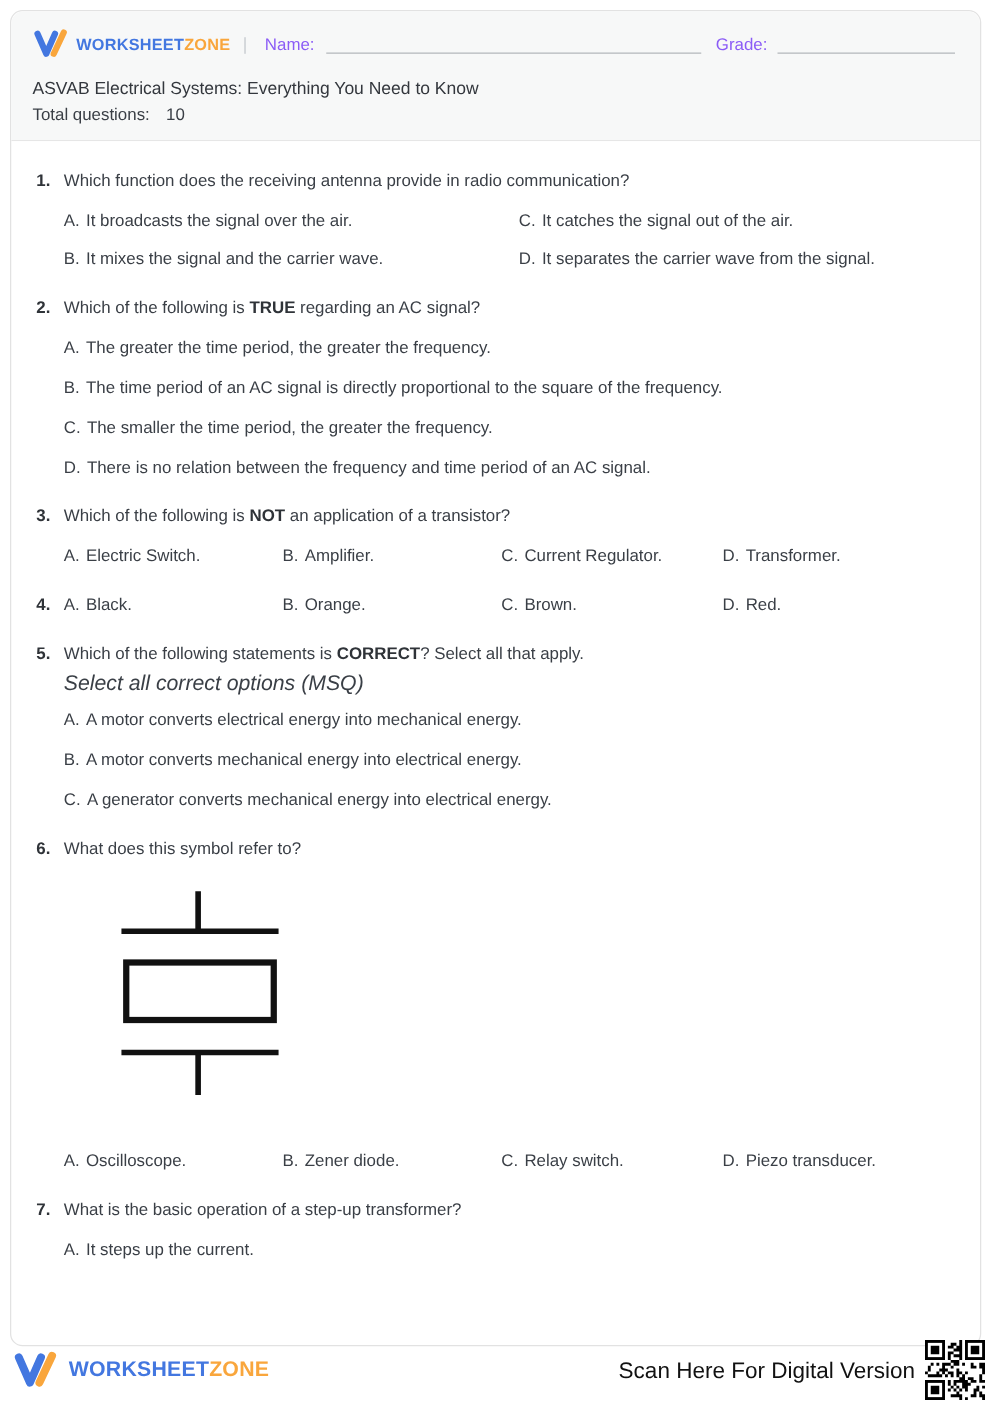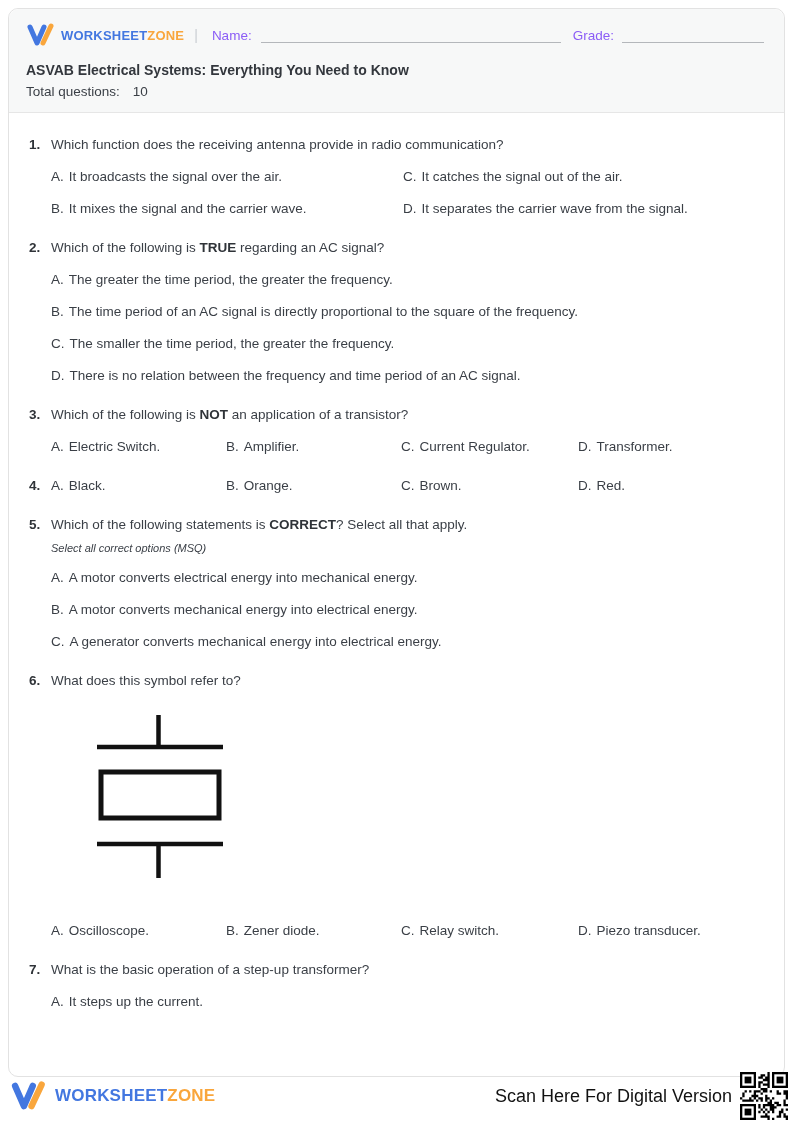"ASVAB Electrical Systems: Everything You" .doc-title { font-weight: bold -> normal }
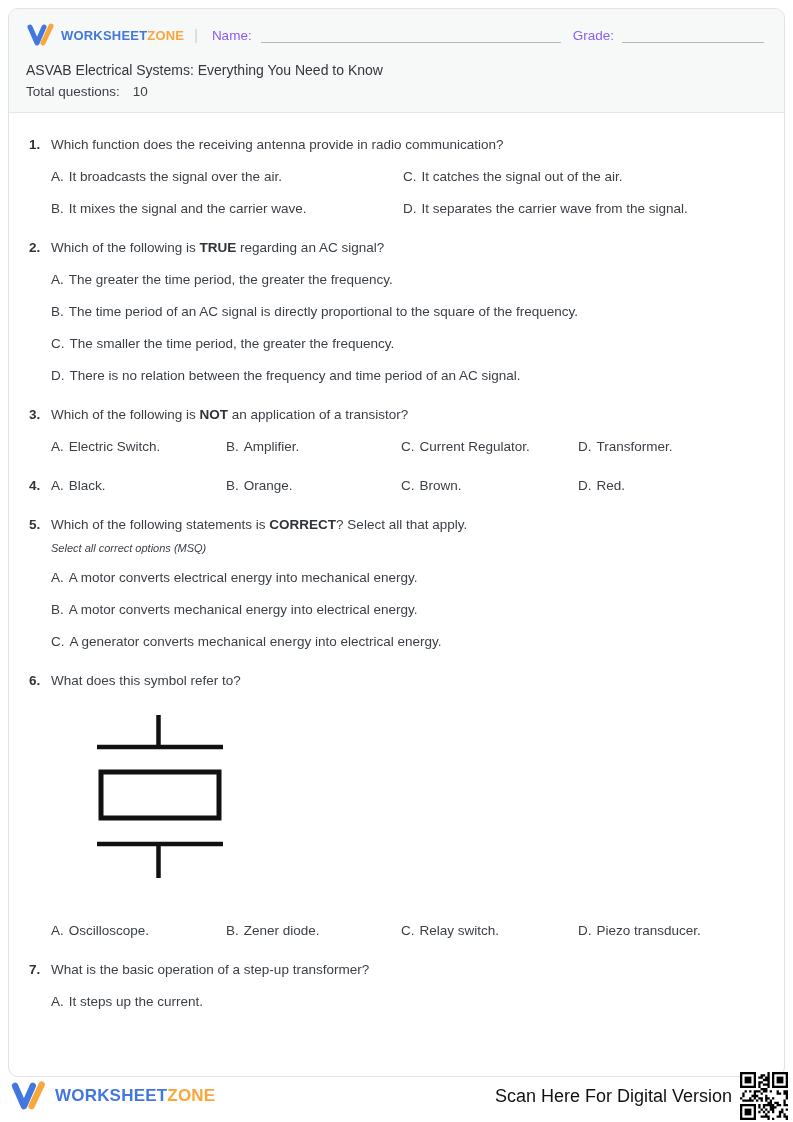"A. It broadcasts the signal" .opts-grid2 { gap: none -> 12px }
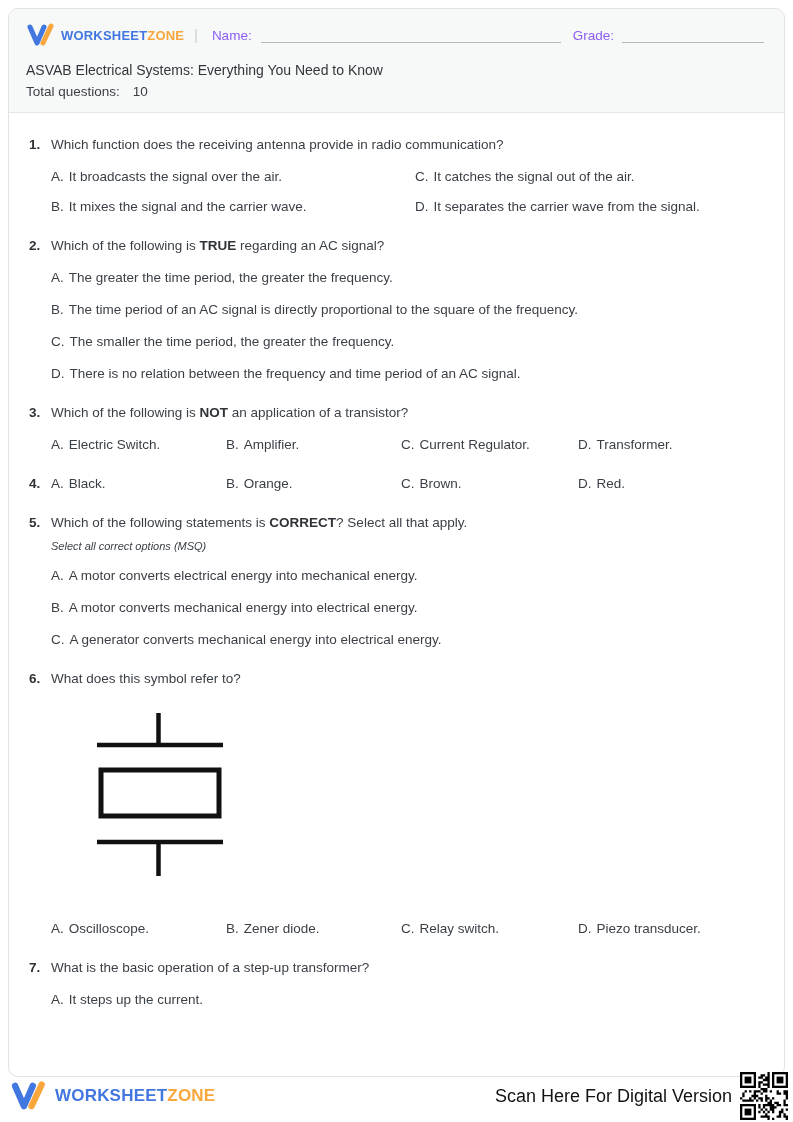"Select all correct options (MSQ)" .q-note { font-size: 11px -> 17px }
